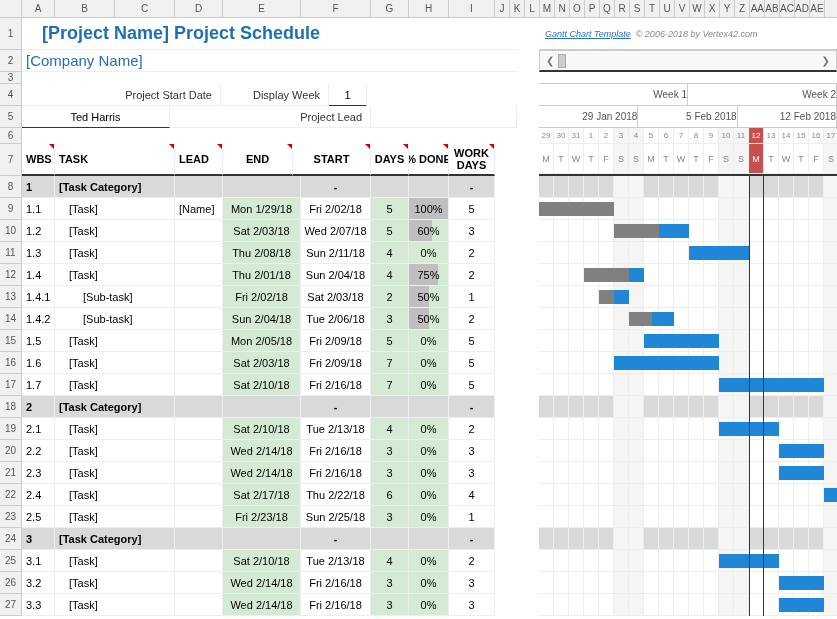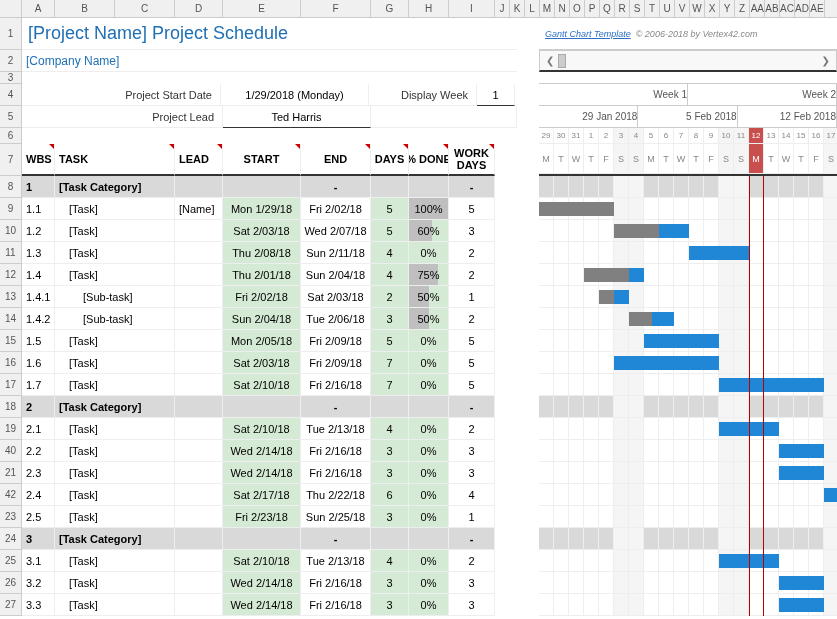"[Project Name] Project Schedule" .title { font-weight: normal -> bold; padding-left: 6px -> 20px }
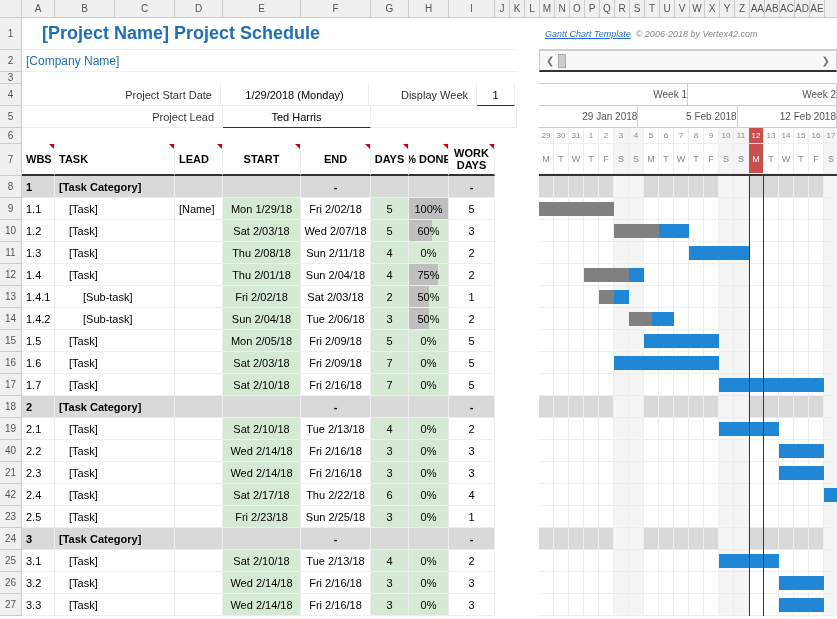"[Company Name]" .sub { font-size: 12px -> 15px }
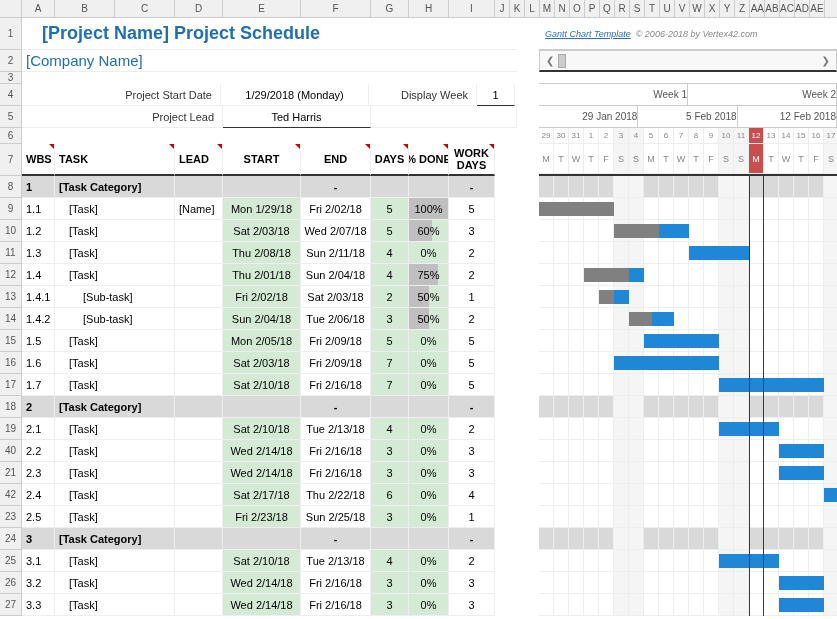"1/29/2018 (Monday)" div.cell { html: <div>1/29/2018 (Monday)</div> -> none }
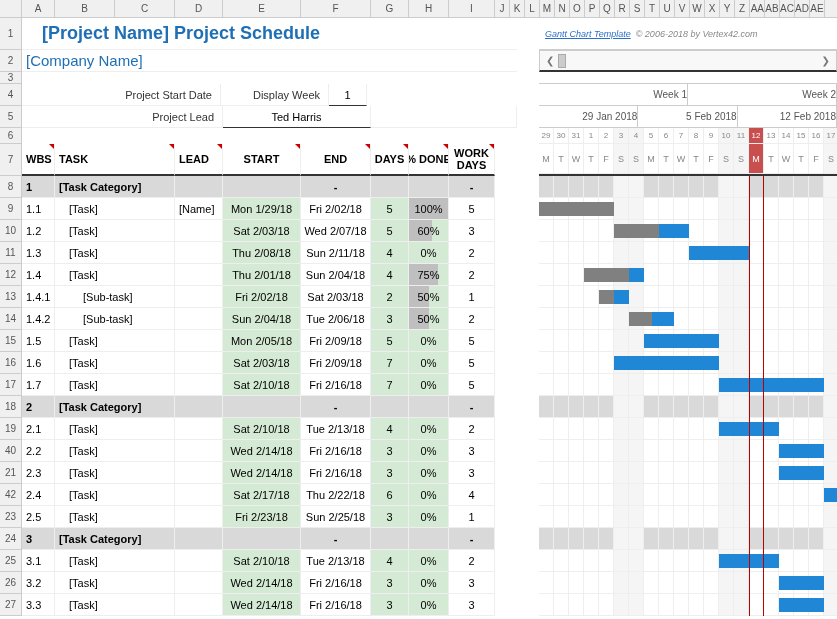"Project Lead" div.cell { order: before "Ted Harris" -> after "Ted Harris" }
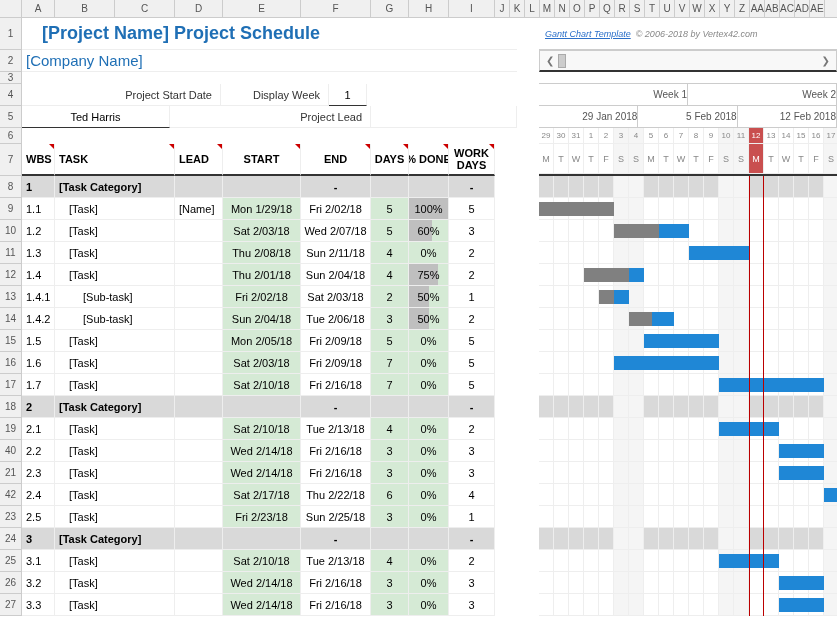"START" div.cell { order: before "END" -> after "END" }
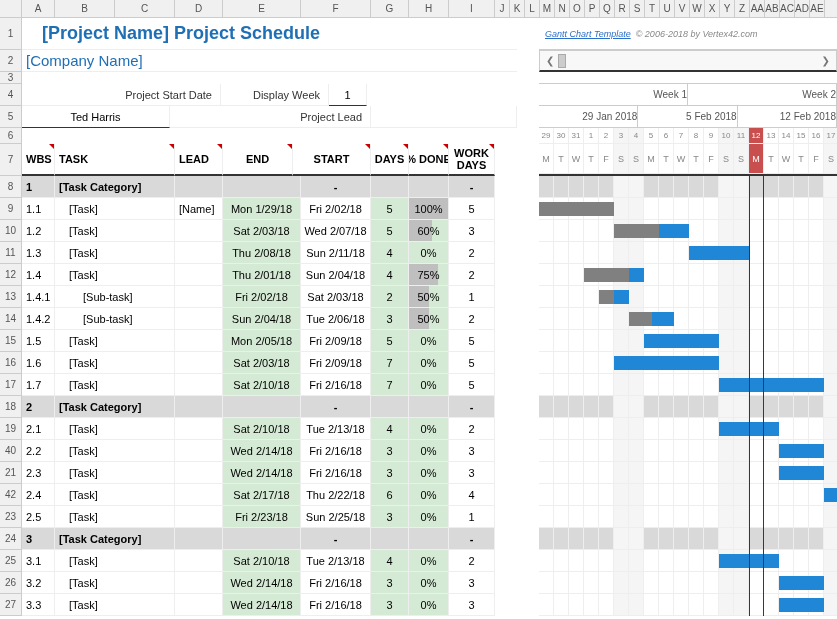"40" div.rowlabel { text: 40 -> 20 }
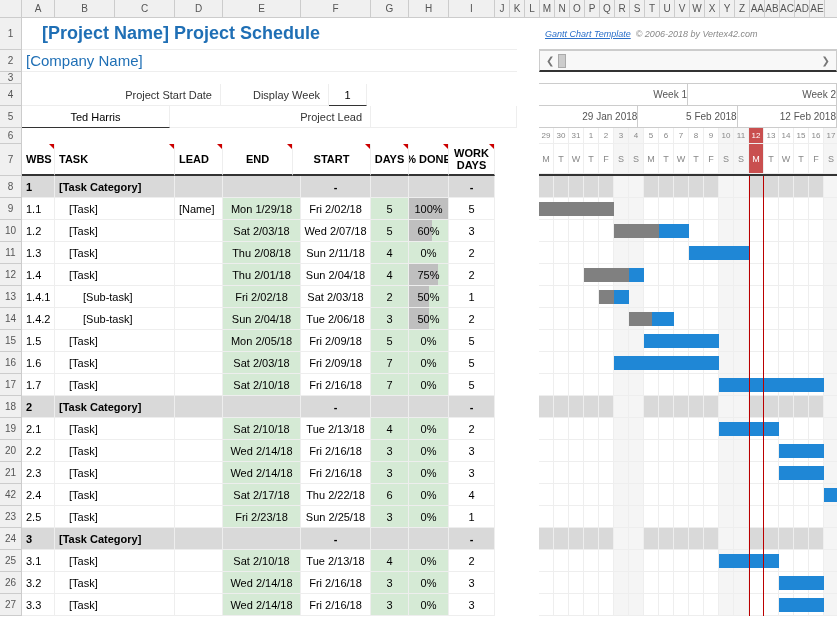"42" div.rowlabel { text: 42 -> 22 }
